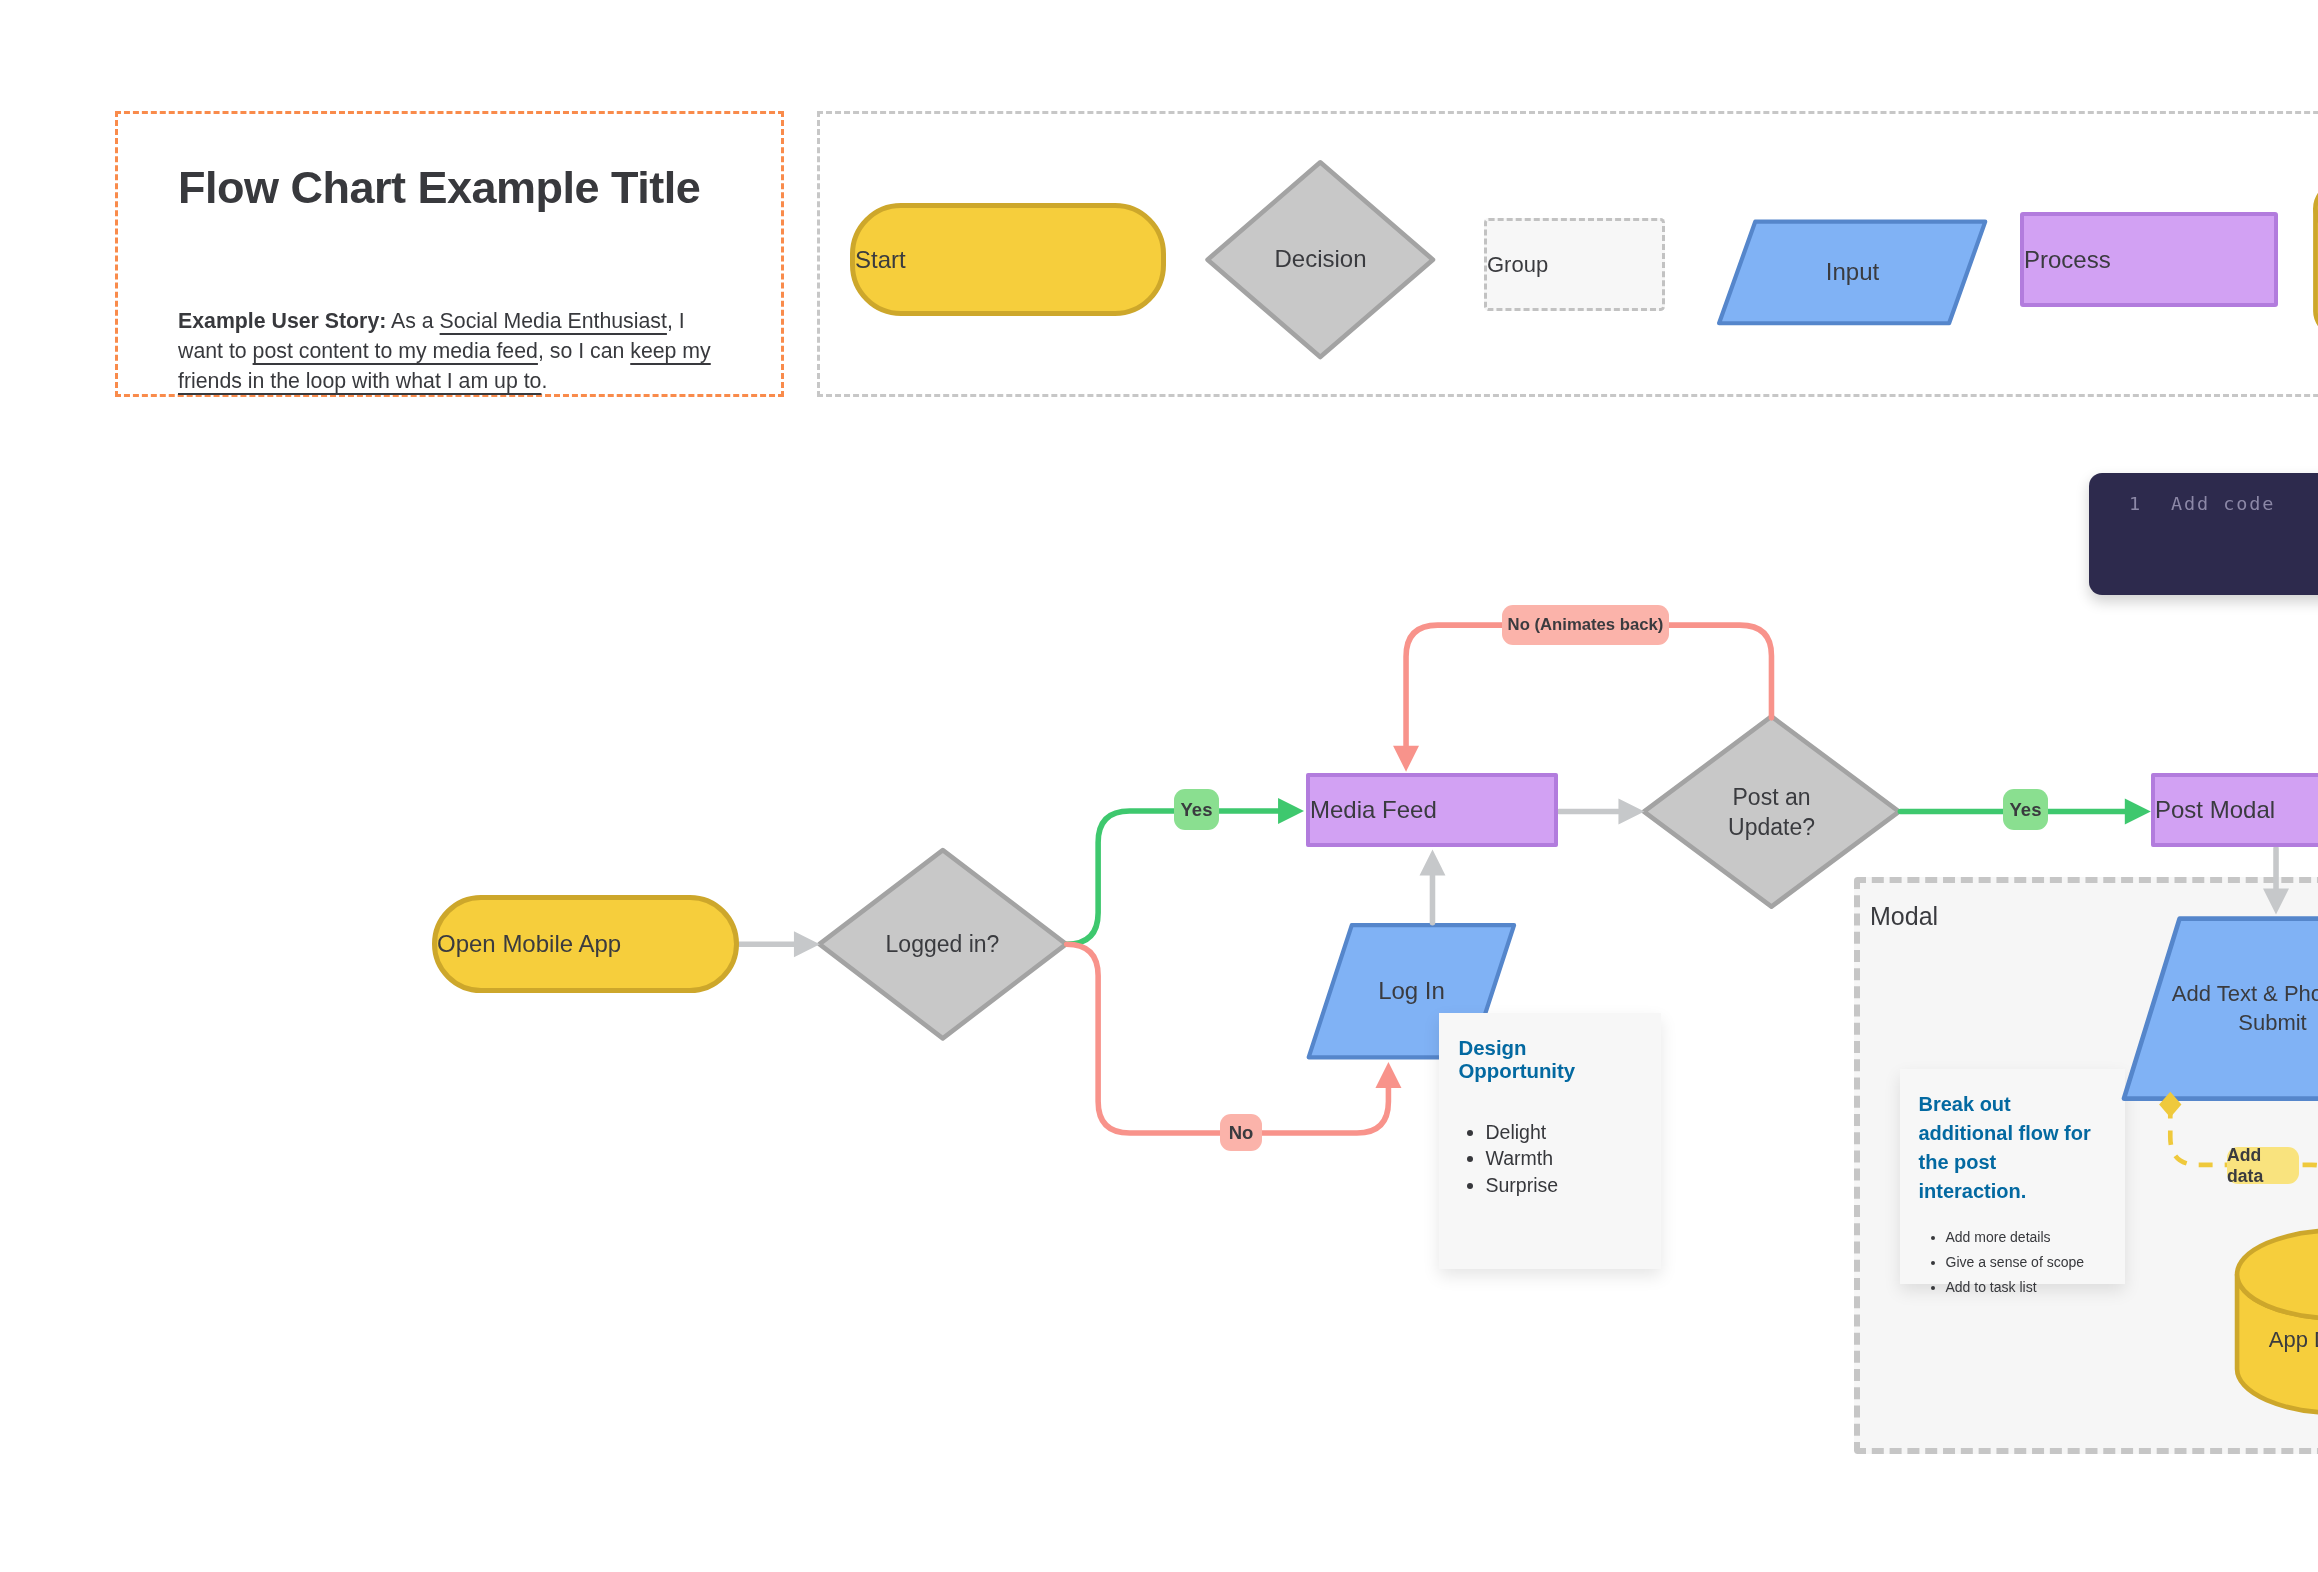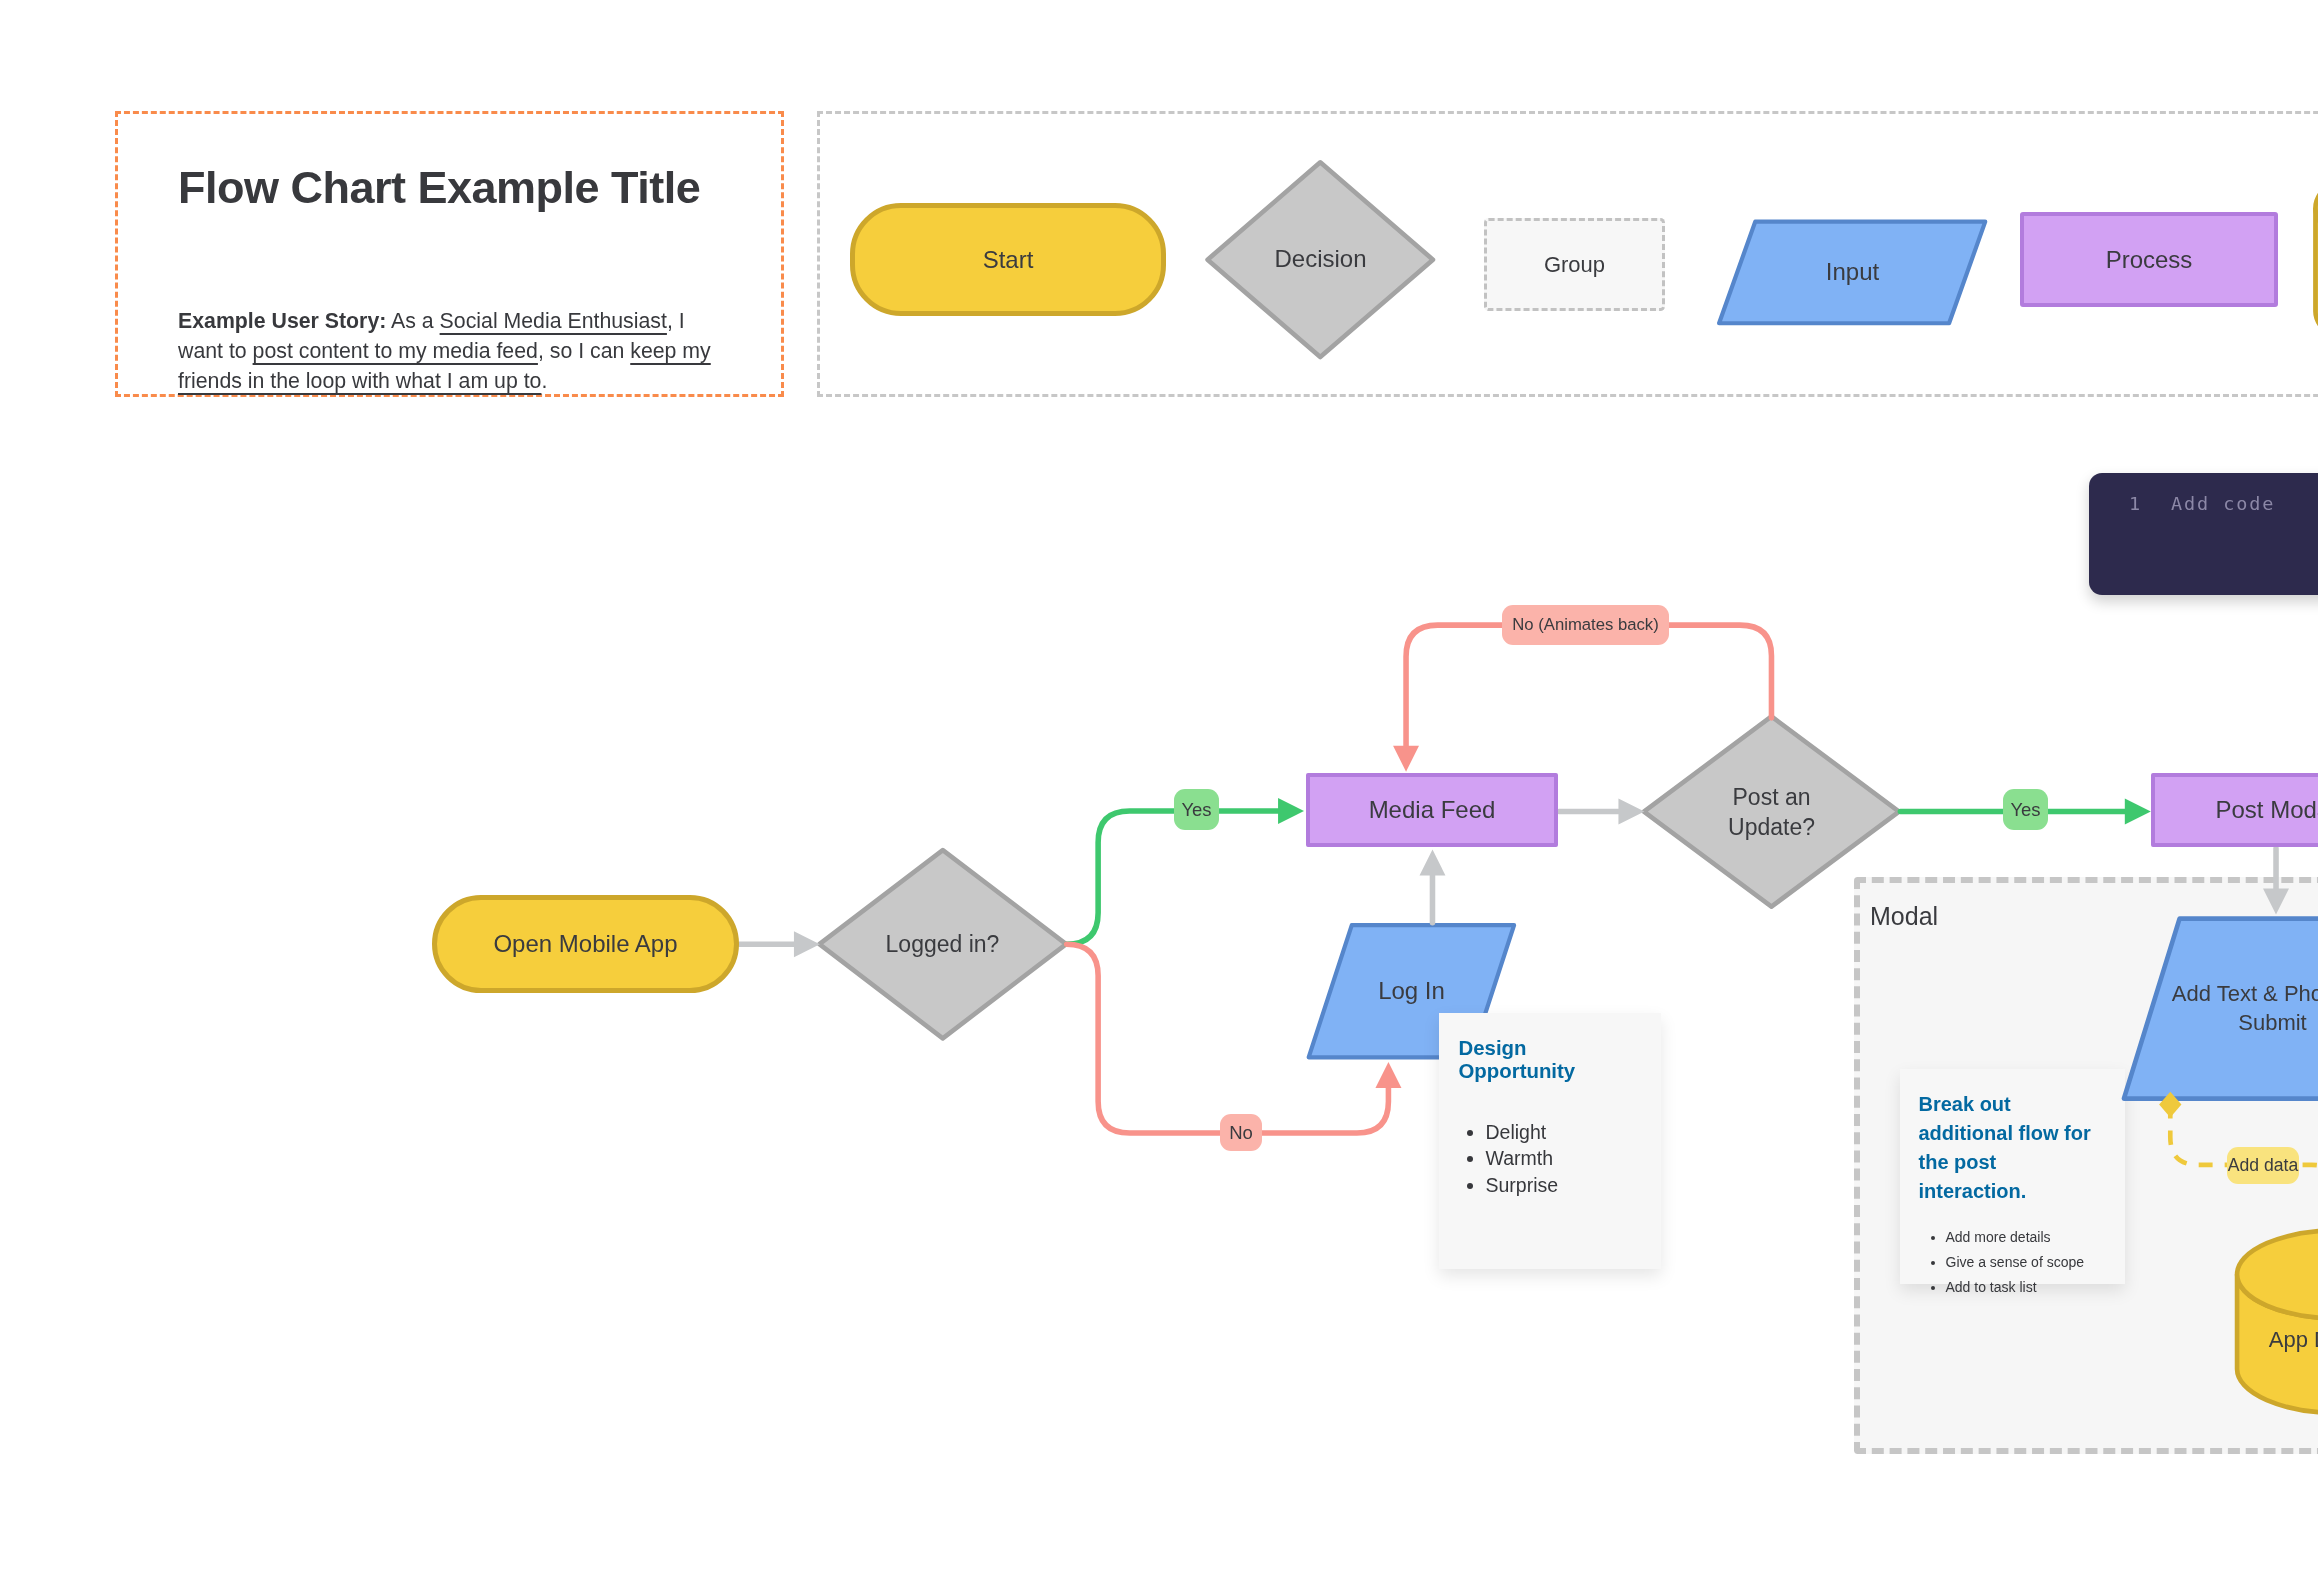"Start" .node { justify-content: center -> flex-start }
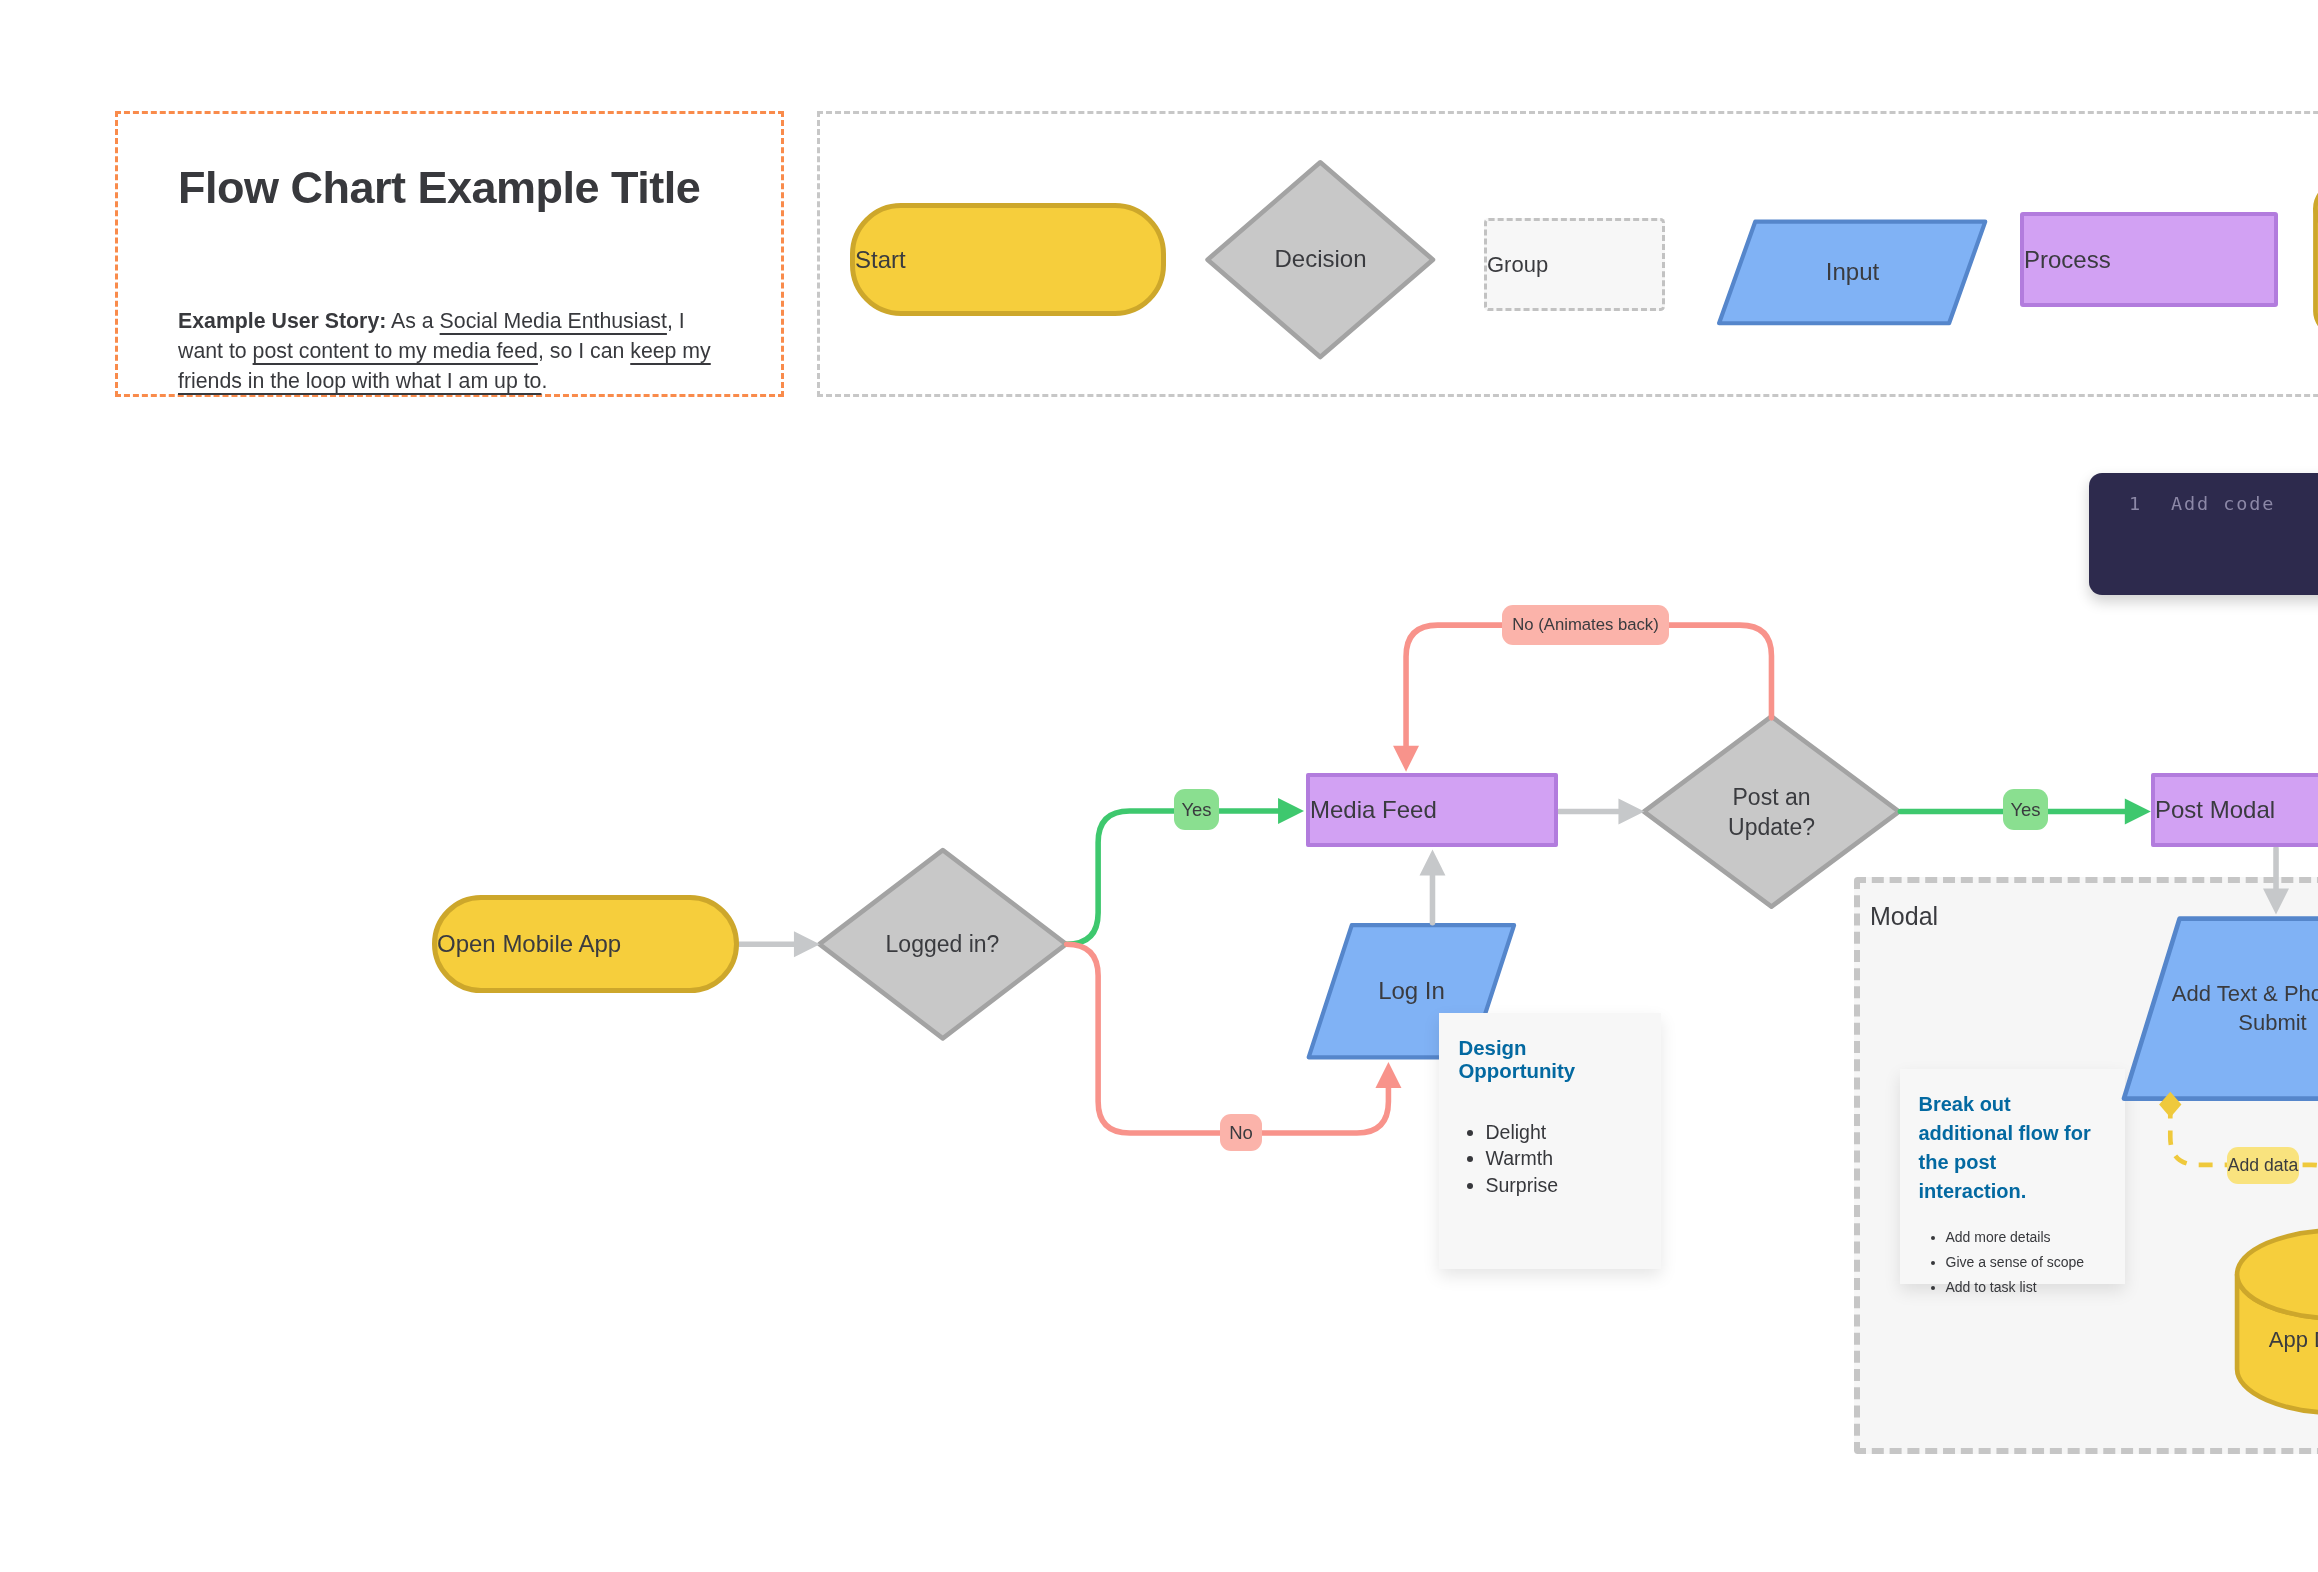"No (Animates back)" .badge { font-weight: 400 -> 700 }
